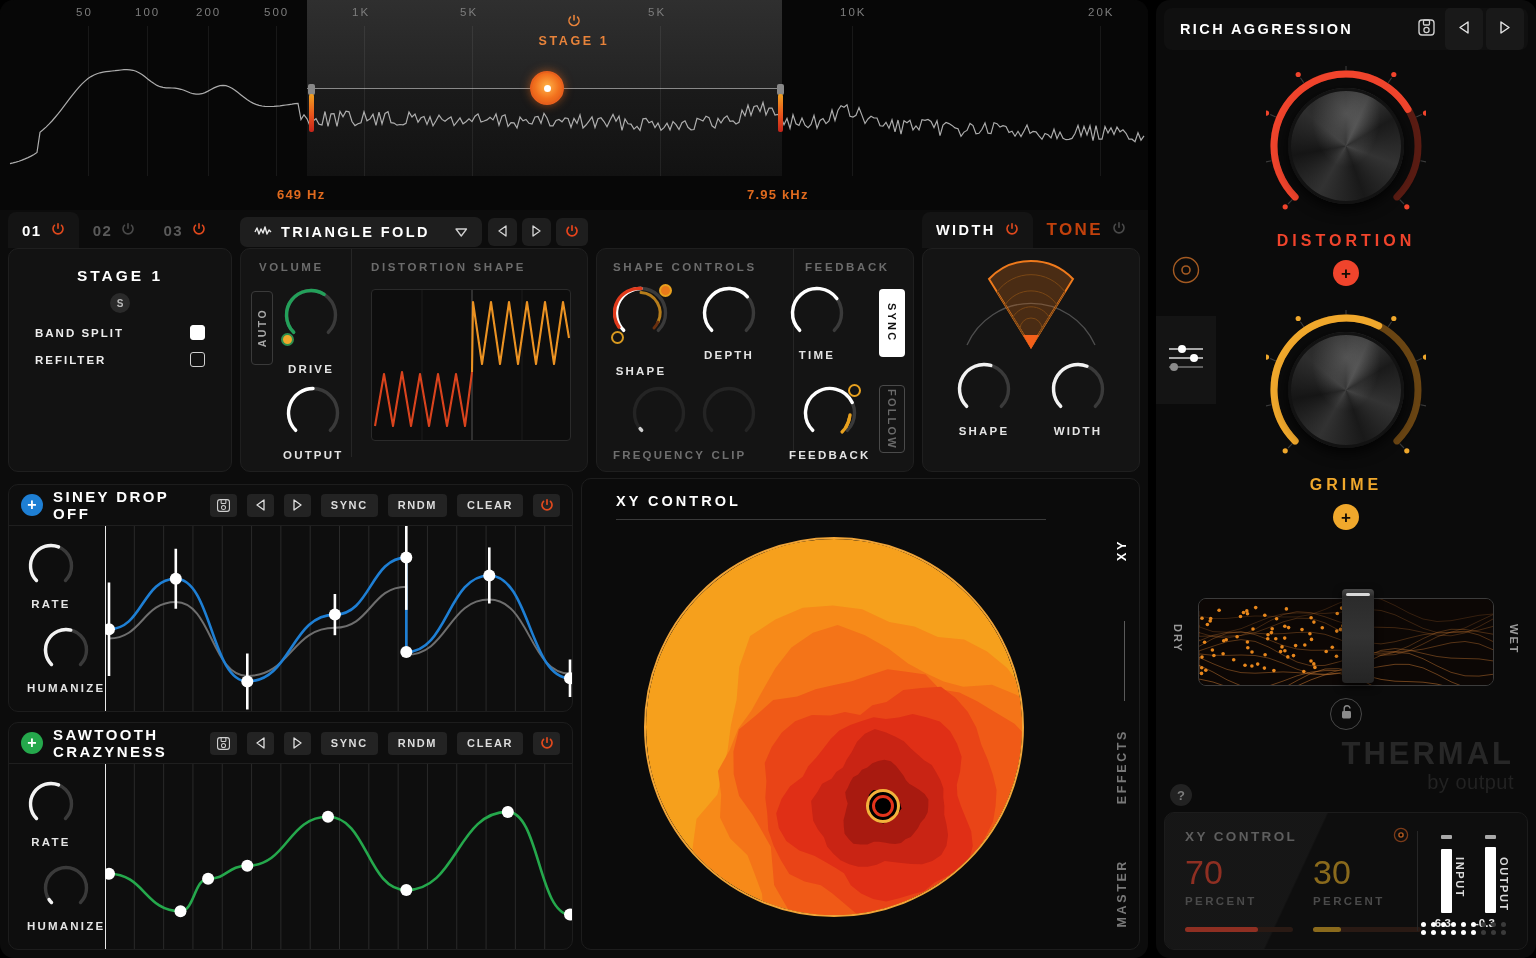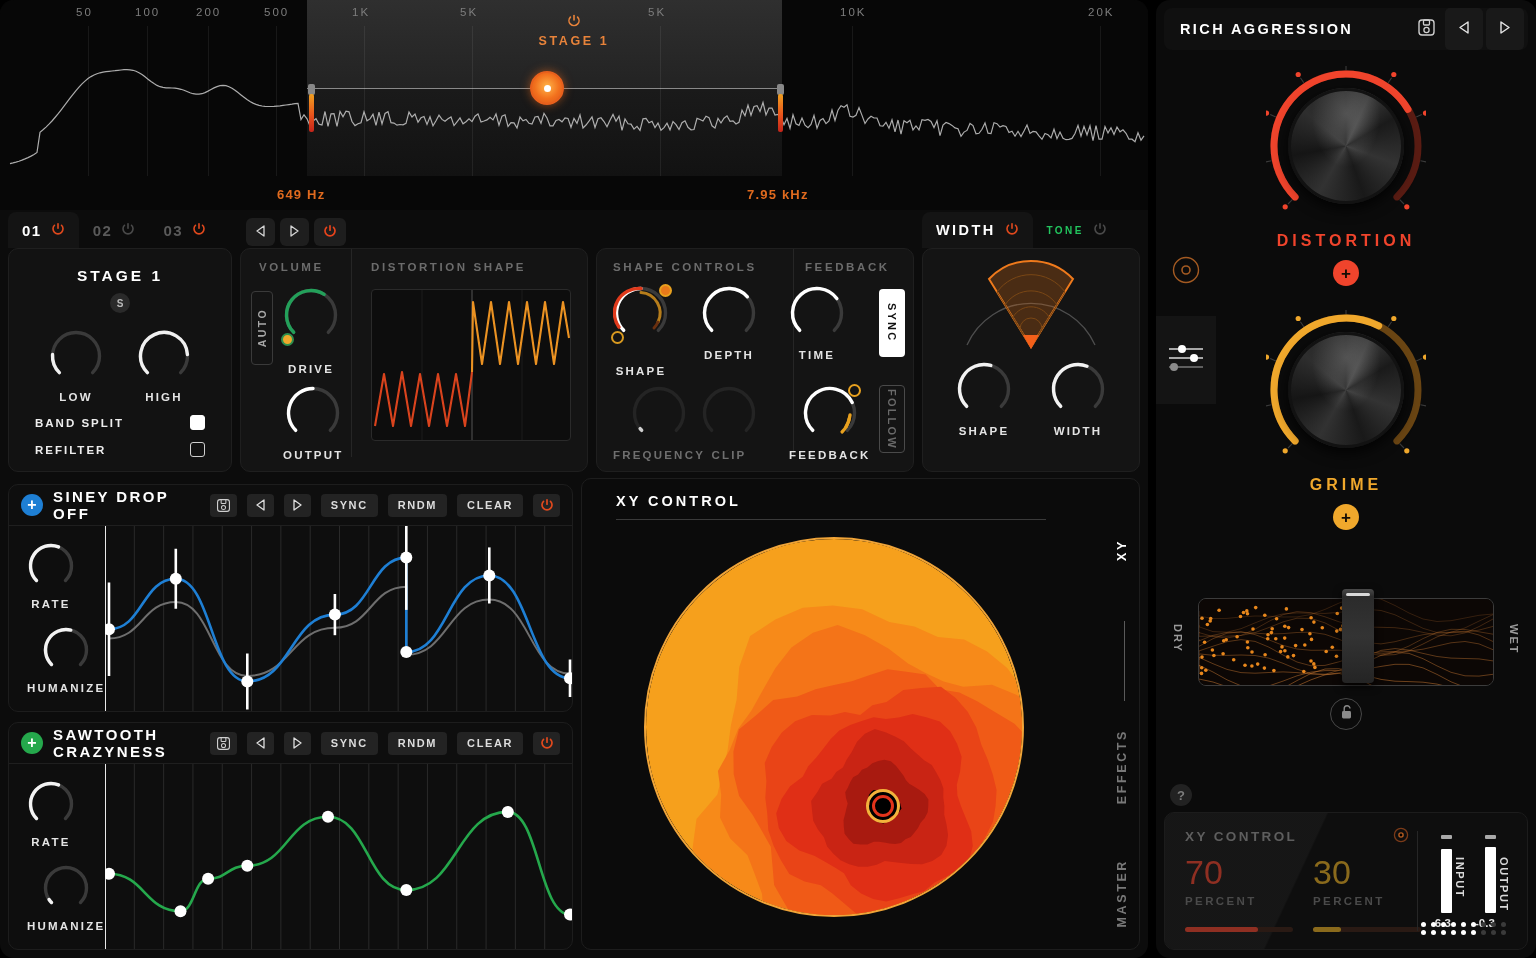"TRIANGLE FOLD" div.tab-item { html: none -> <div> <span> <svg> <path></path> </svg> </span> <span>TRIANGLE FOLD</span> <span> <svg> <path></path> </svg> </span> </div> }
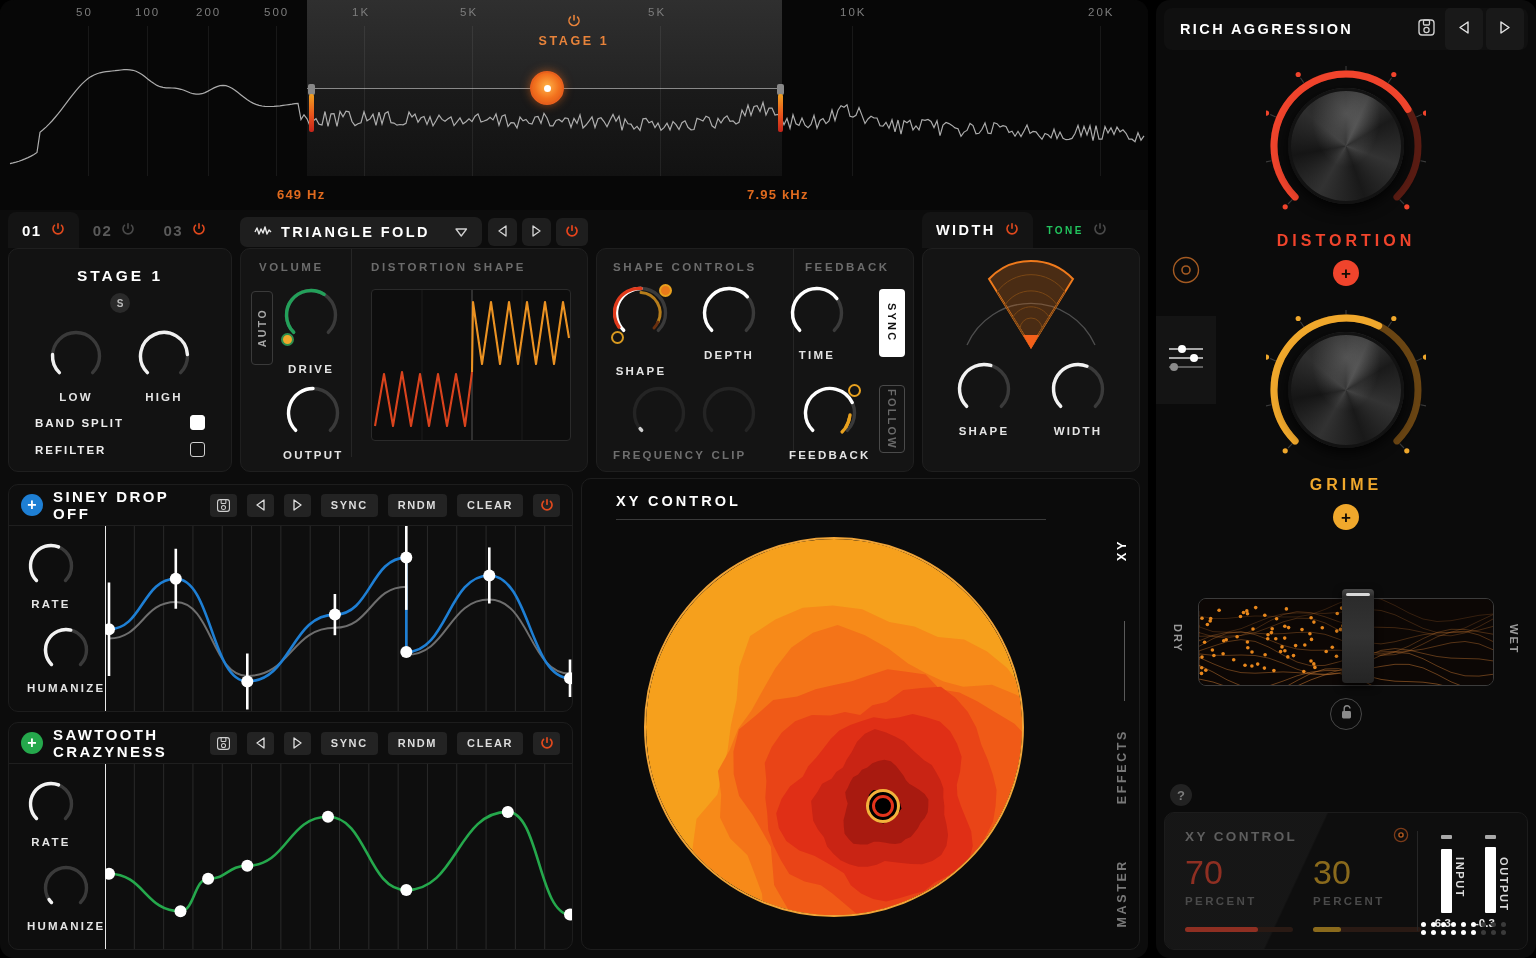"TONE" div.tab-item { color: #22c55e -> #c2410c; font-size: 10px -> 17px }
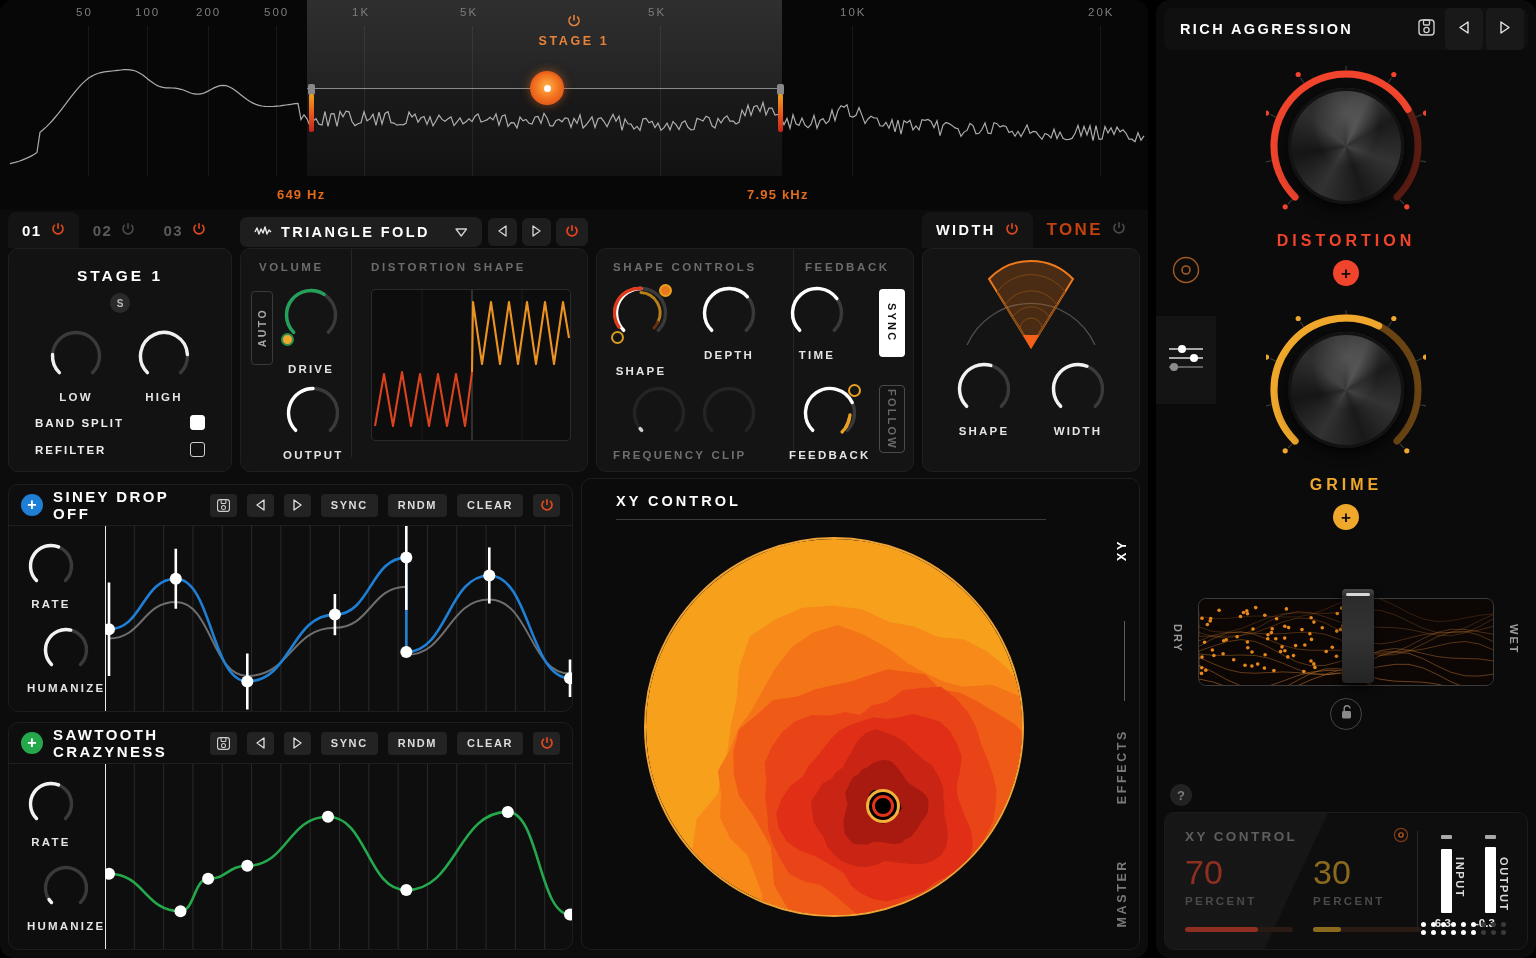"LOW" div { html: <div> <div> <div> <svg> <path></path> <path></path> </svg> </div> <div>LOW</div> </div> <div> <div> <svg> <path></path> <path></path> </svg> </div> <div>HIGH</div> </div> </div> -> none }
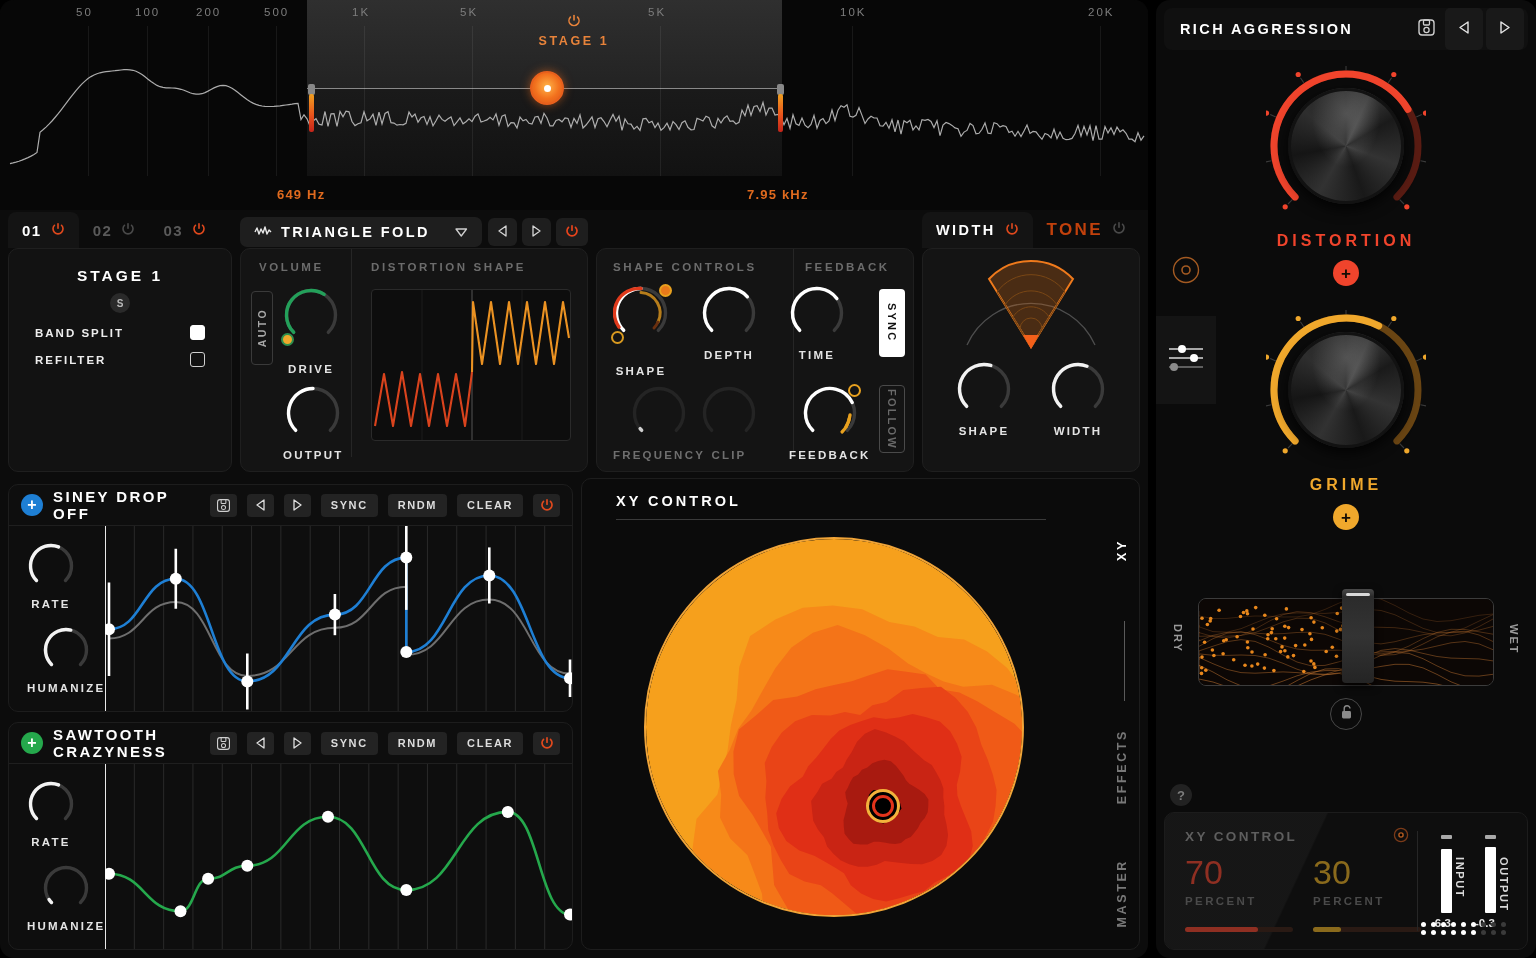"THERMAL" div.brand { html: none -> <div> <div>THERMAL</div> <div> <span>by</span> <span>output</span> </div> </div> }
